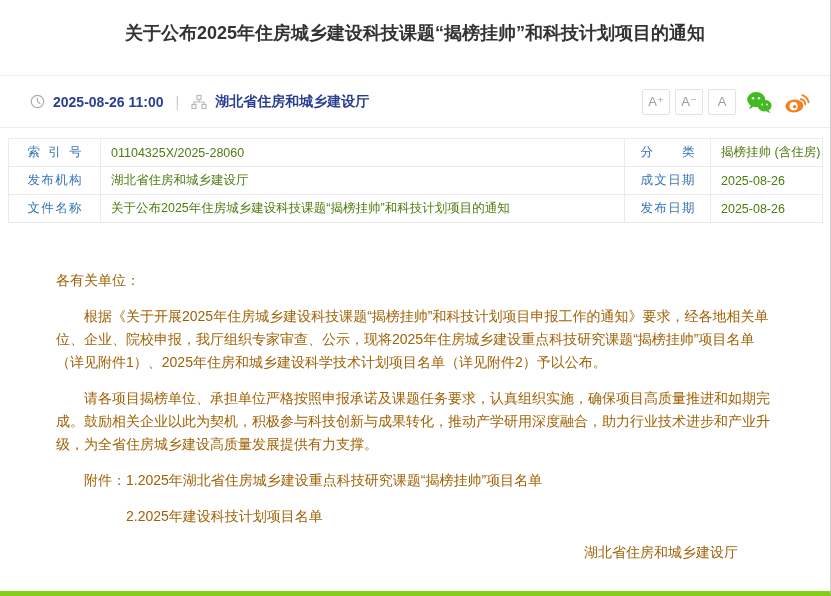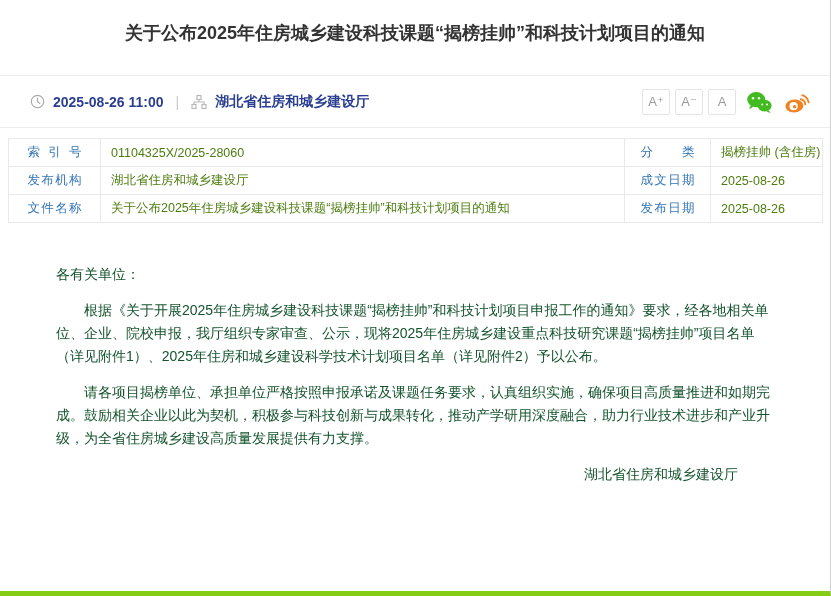"索引号" .info-table { margin: 10px 8px 0 -> 10px 8px 6px }
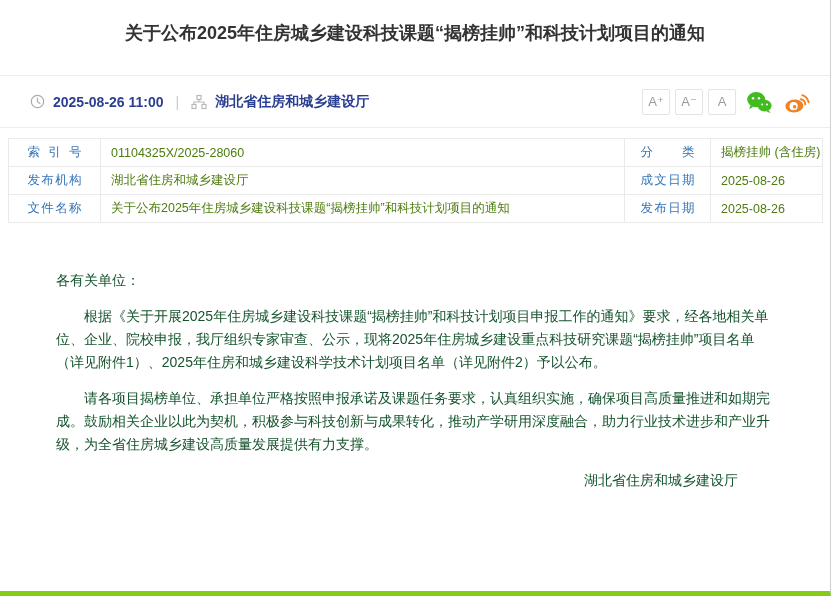"各有关单位：" .doc-body { color: #14532d -> #a16207 }
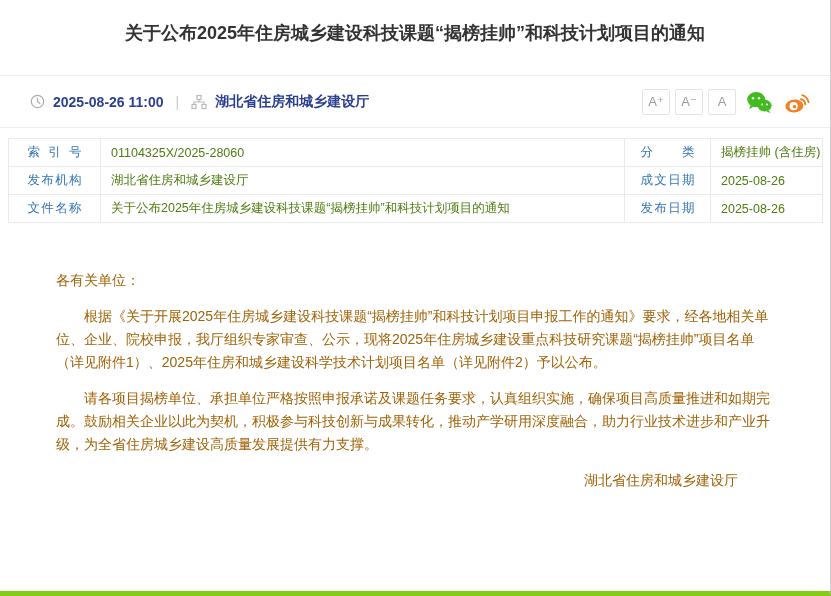"附件：1.2025年湖北省住房城乡建设重点科技研究课题“揭榜挂帅”项目名单" p.indent { html: none -> <p>附件：1.2025年湖北省住房城乡建设重点科技研究课题“揭榜挂帅”项目名单</p> }
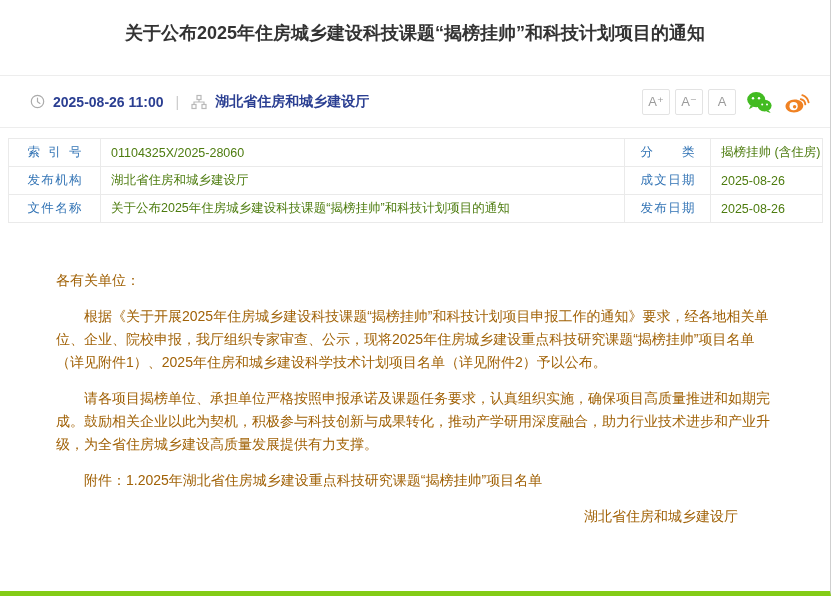"2.2025年建设科技计划项目名单" p.att-2 { html: none -> <p>2.2025年建设科技计划项目名单</p> }
